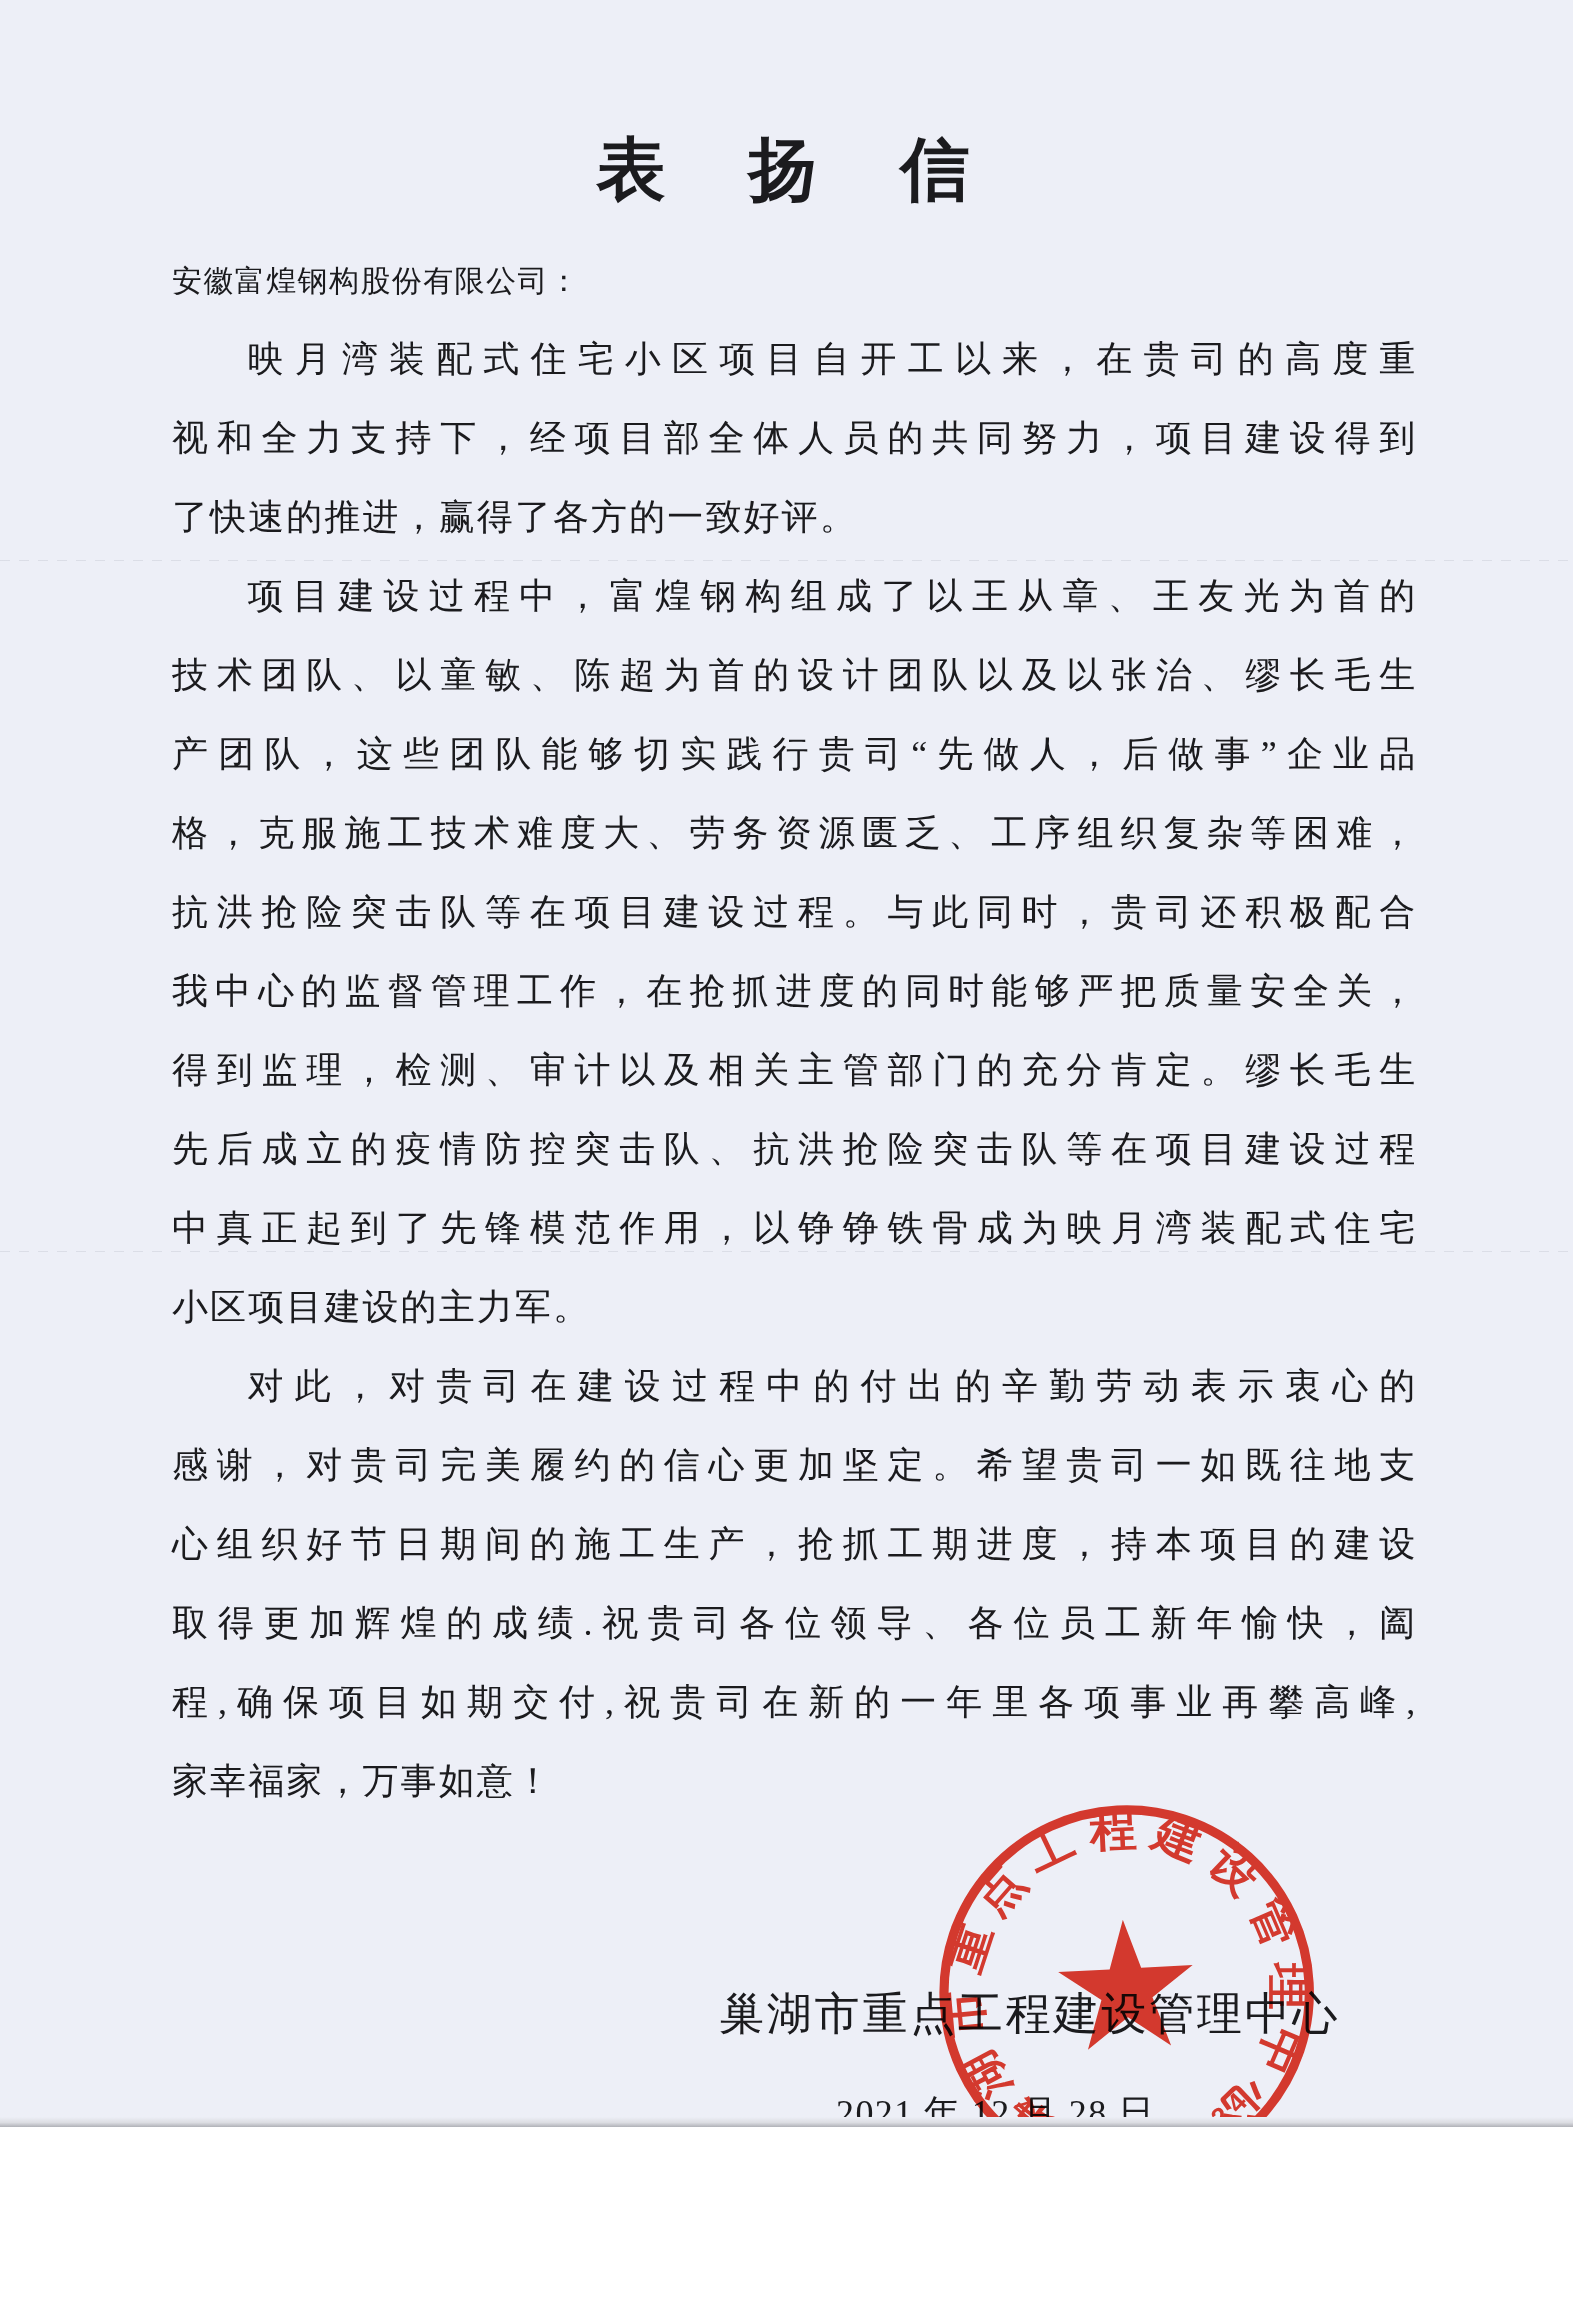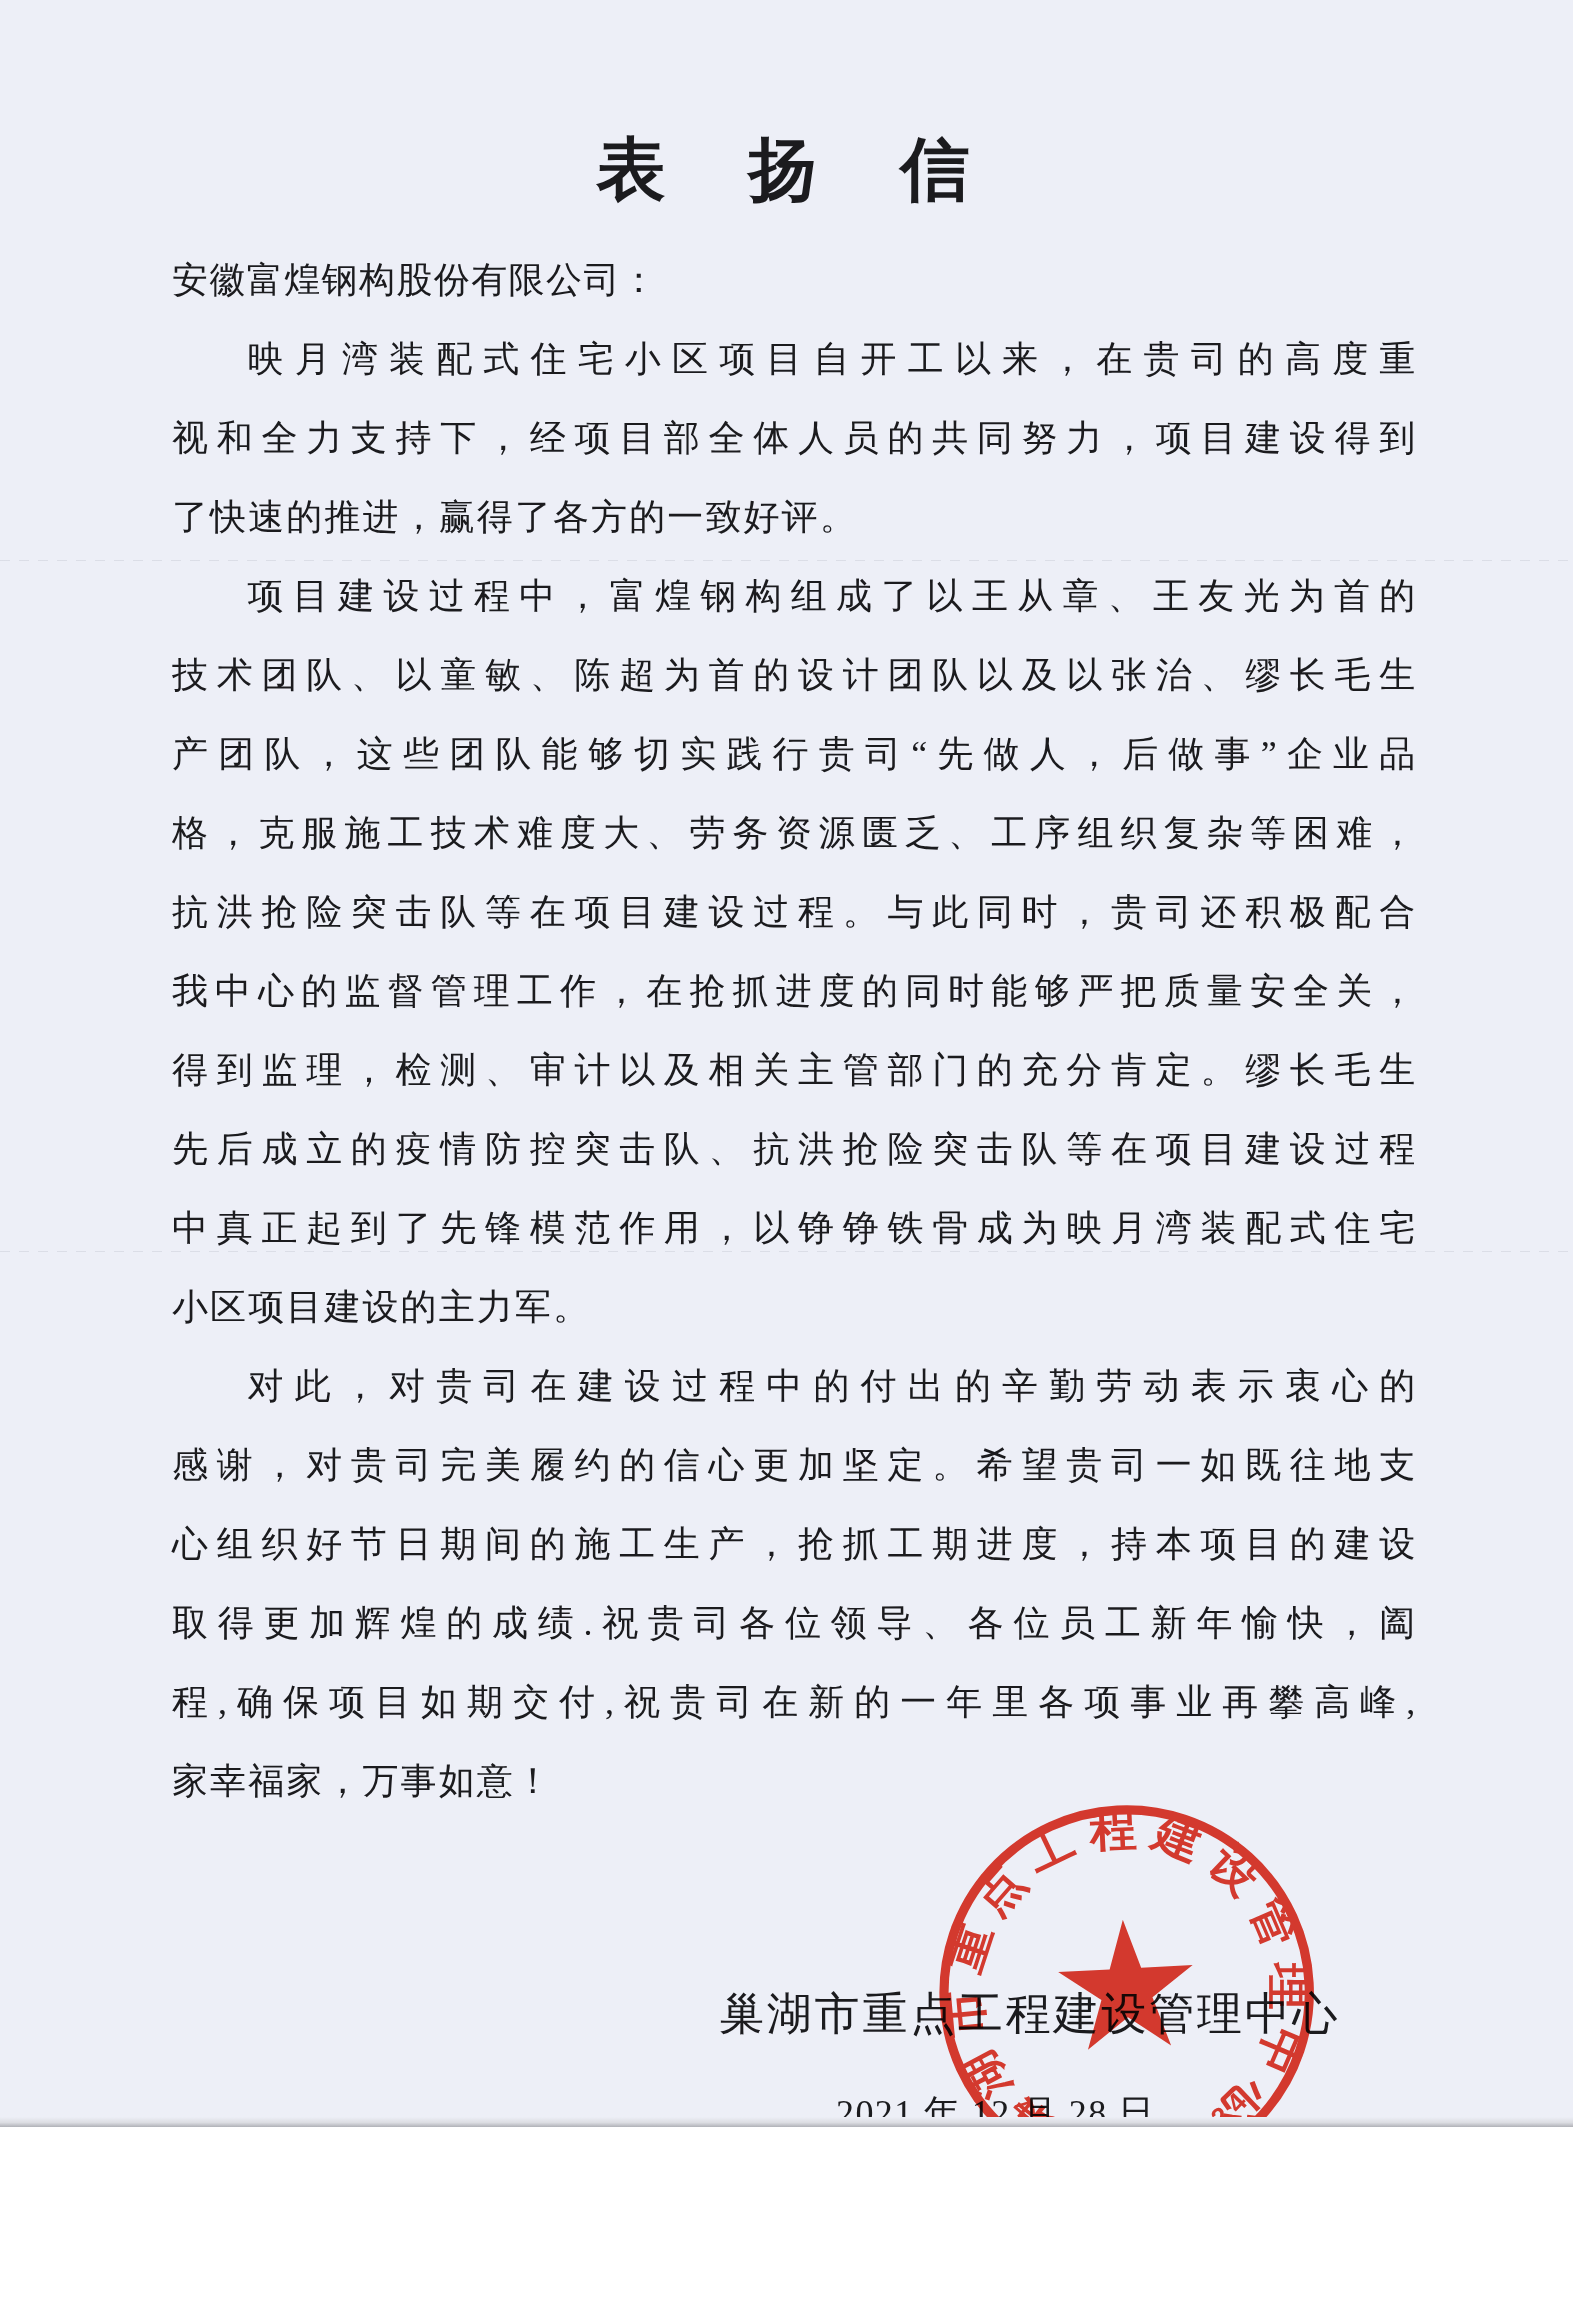"安徽富煌钢构股份有限公司：" .salutation { font-size: 36px -> 30px }
